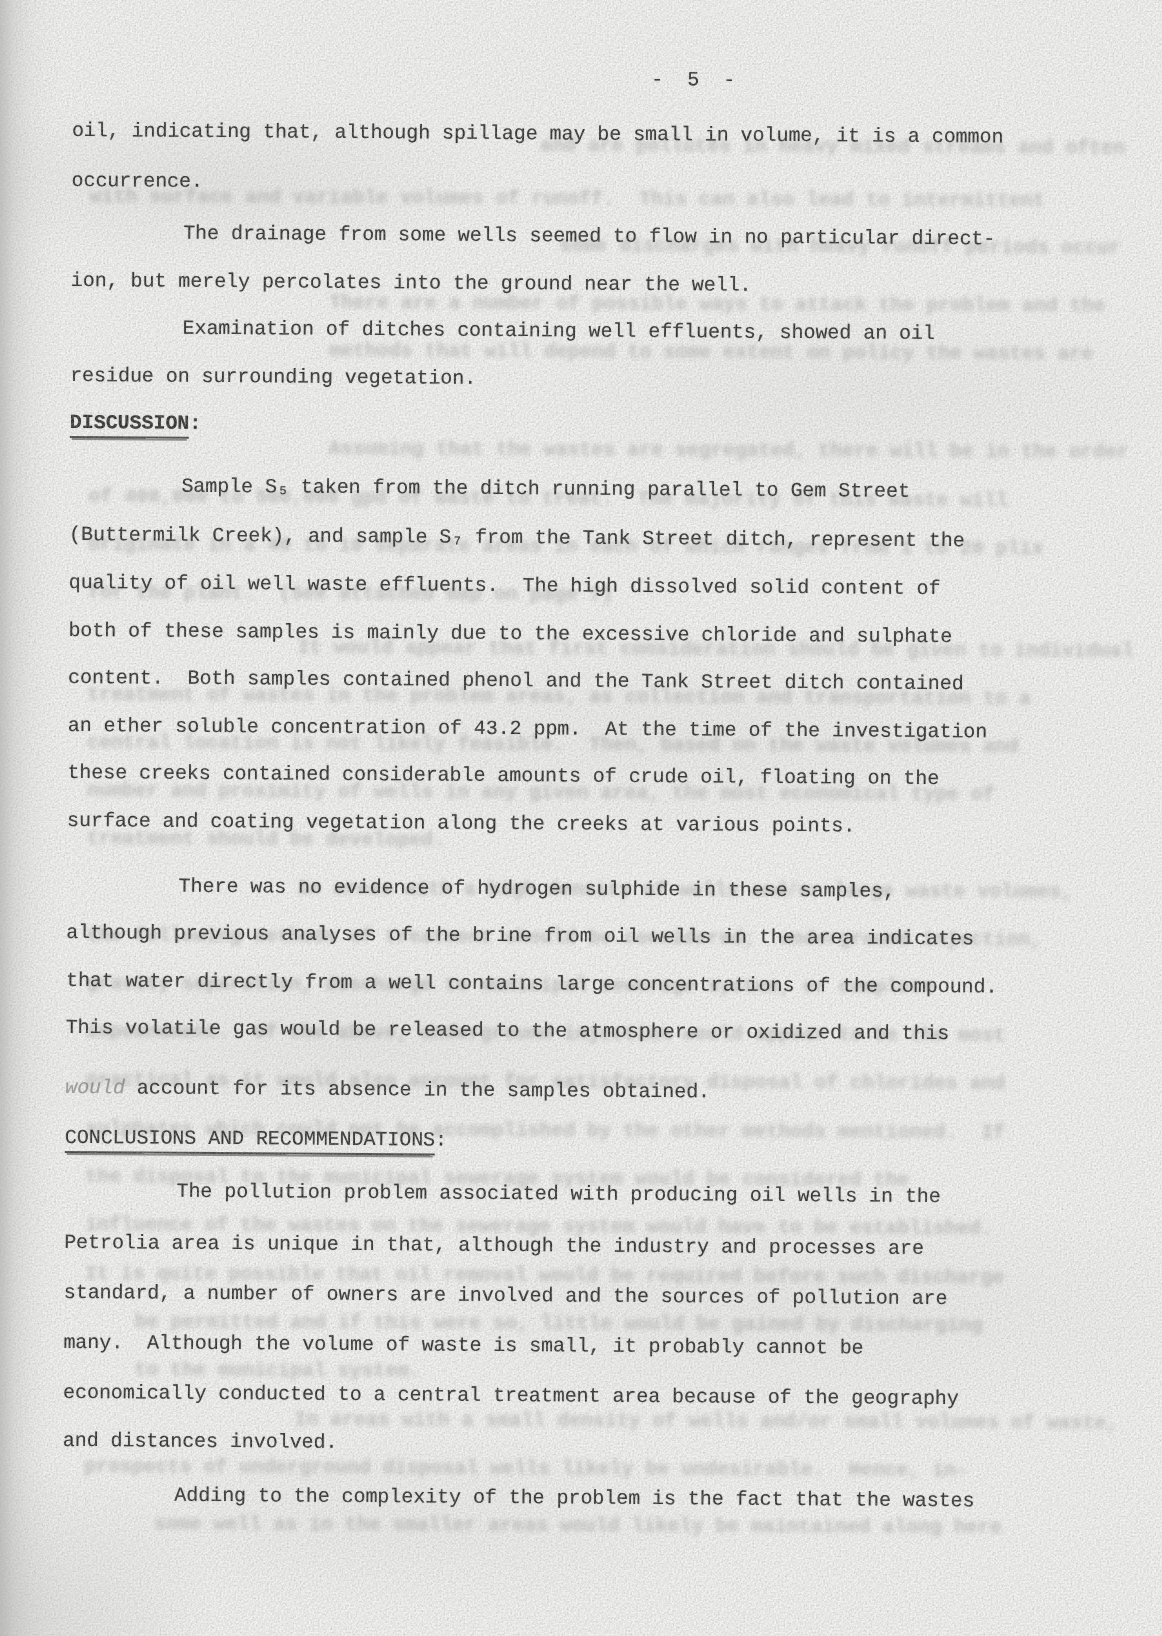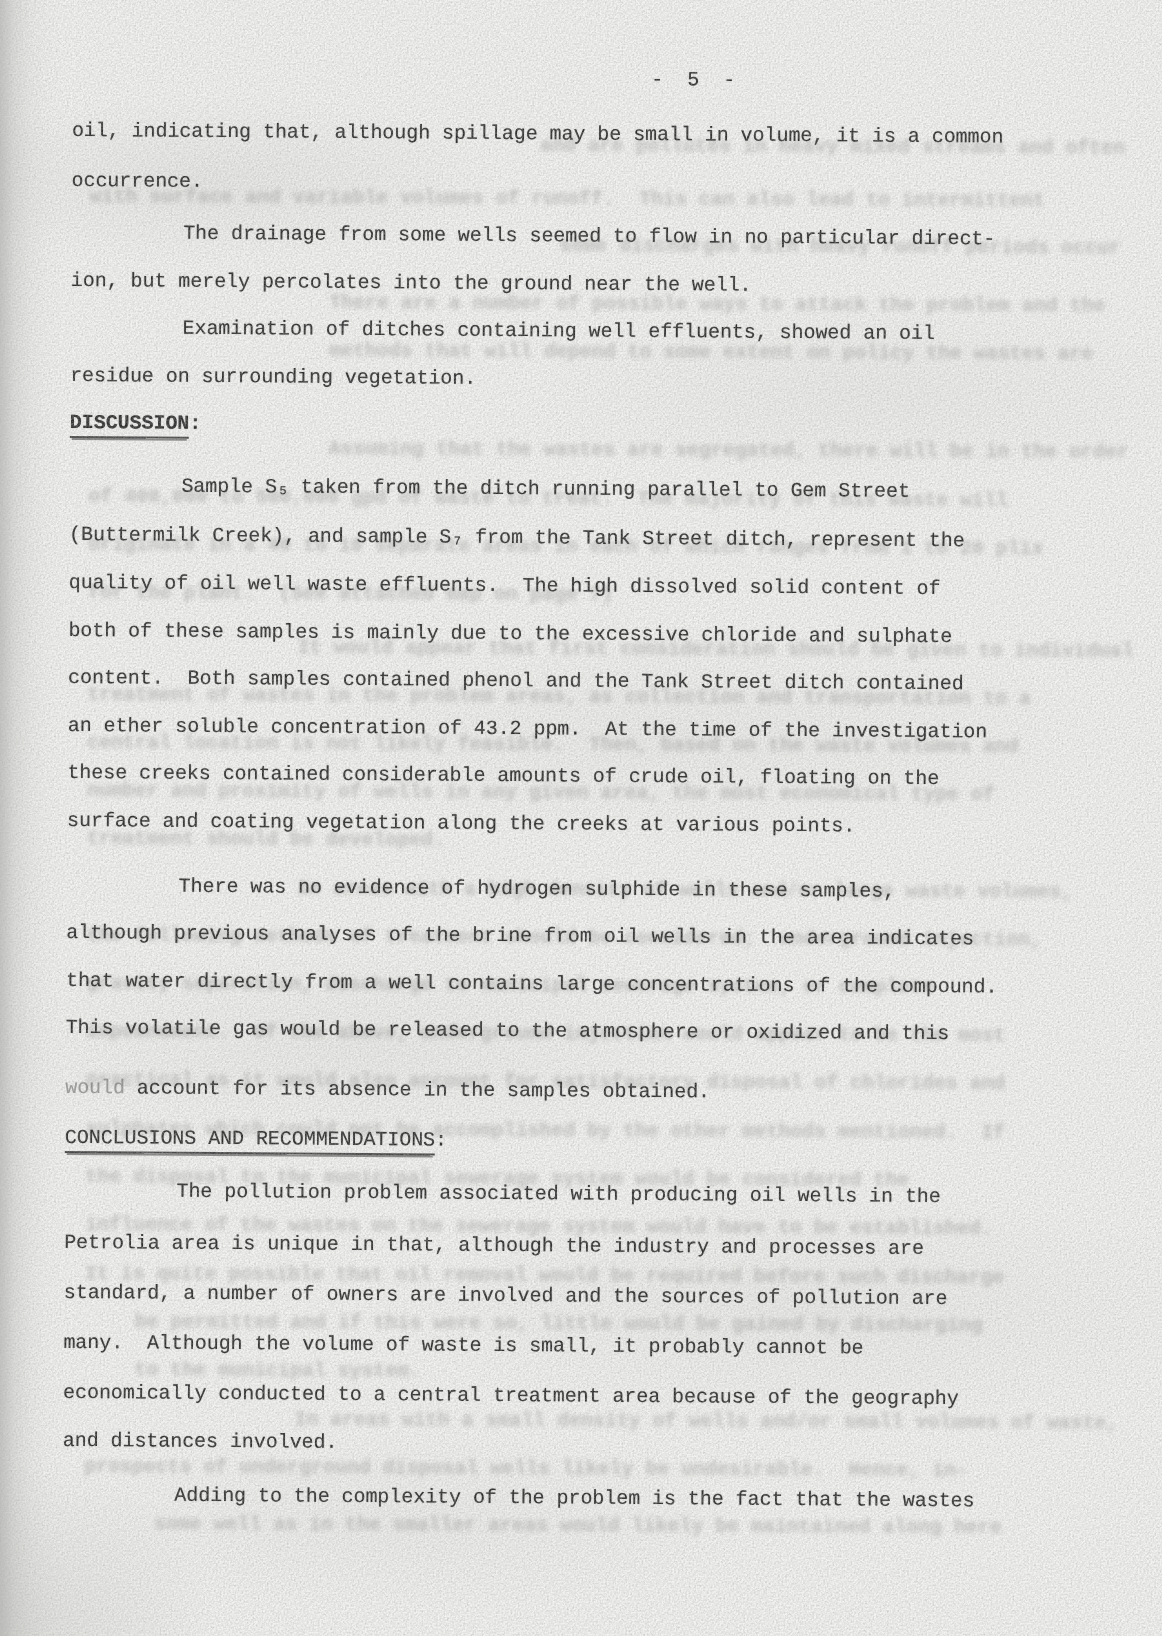"would" .line .faded { font-style: none -> italic }
